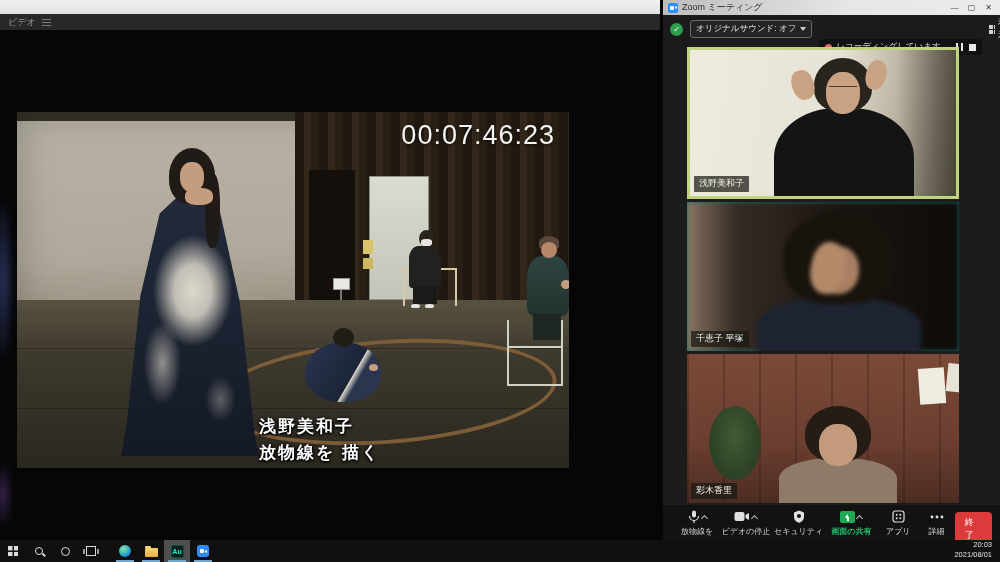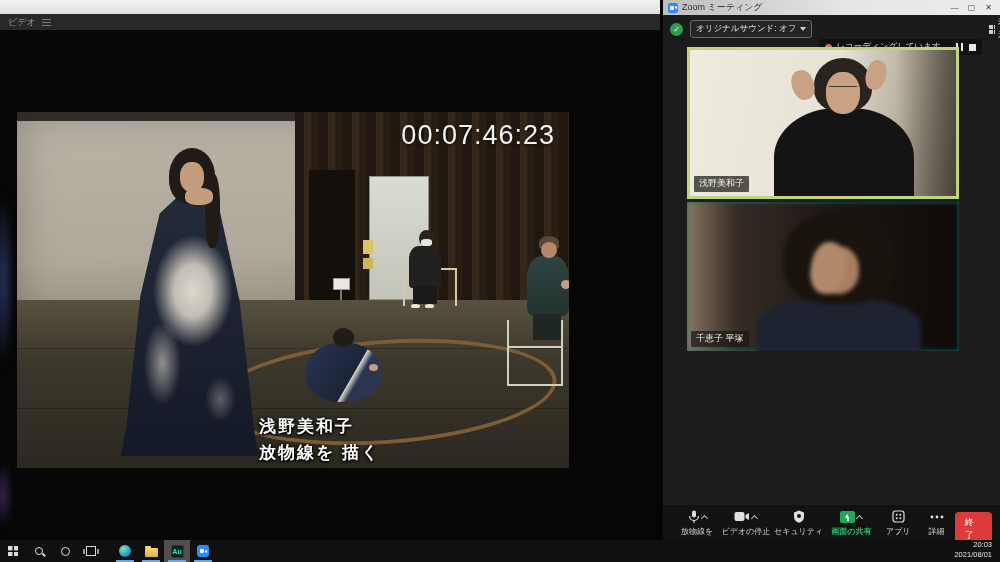"彩木香里" div.tile { html: none -> <div> <div> <div></div> <div></div> <div></div> <div></div> <div></div> <div></div> </div> <span>彩木香里</span> </div> }
